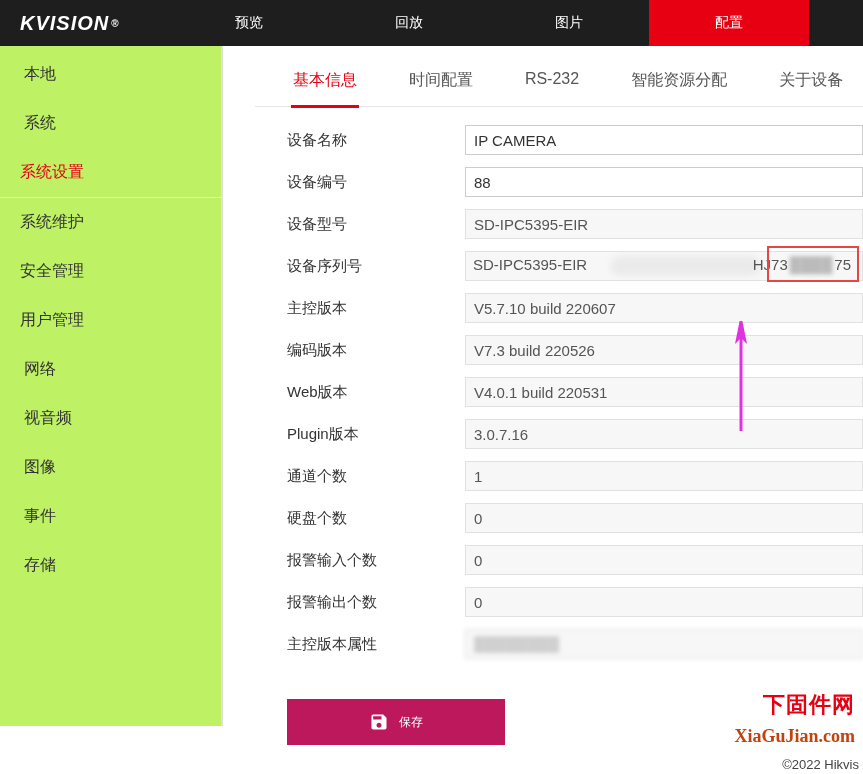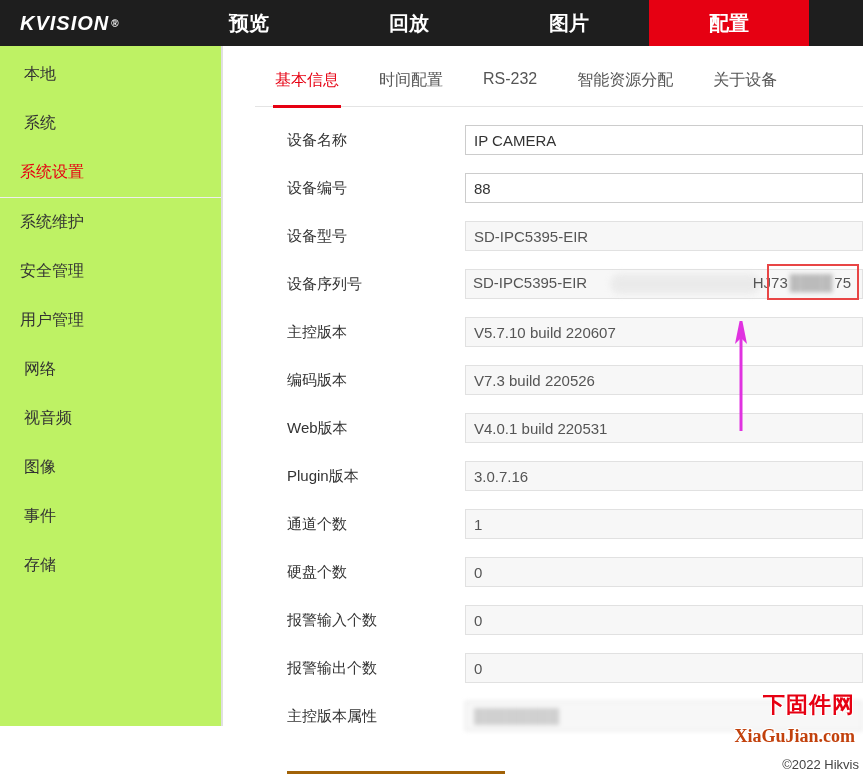"预览" .topnav-item { font-size: 20px -> 14px; font-weight: 700 -> 400 }
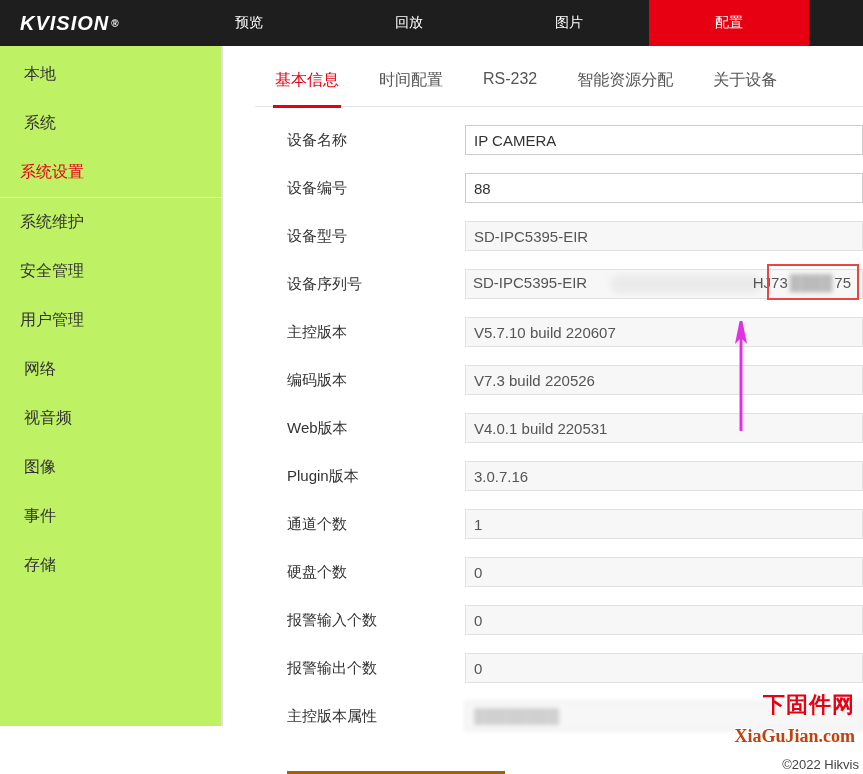"基本信息" .tabs { gap: 36px -> 48px; justify-content: none -> center }
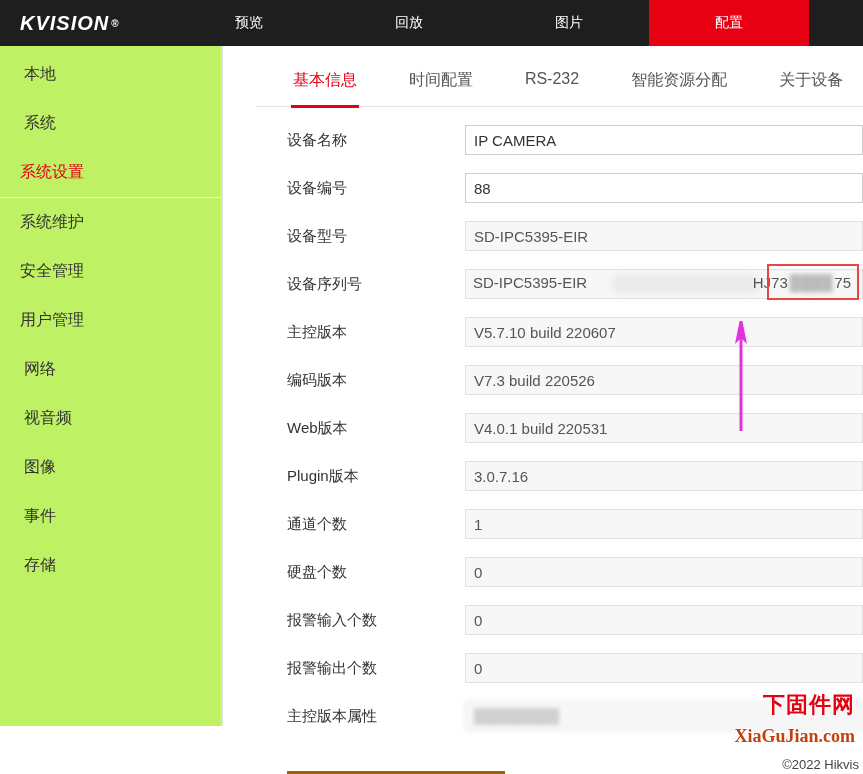"设备名称" .form-row { margin-bottom: 18px -> 12px }
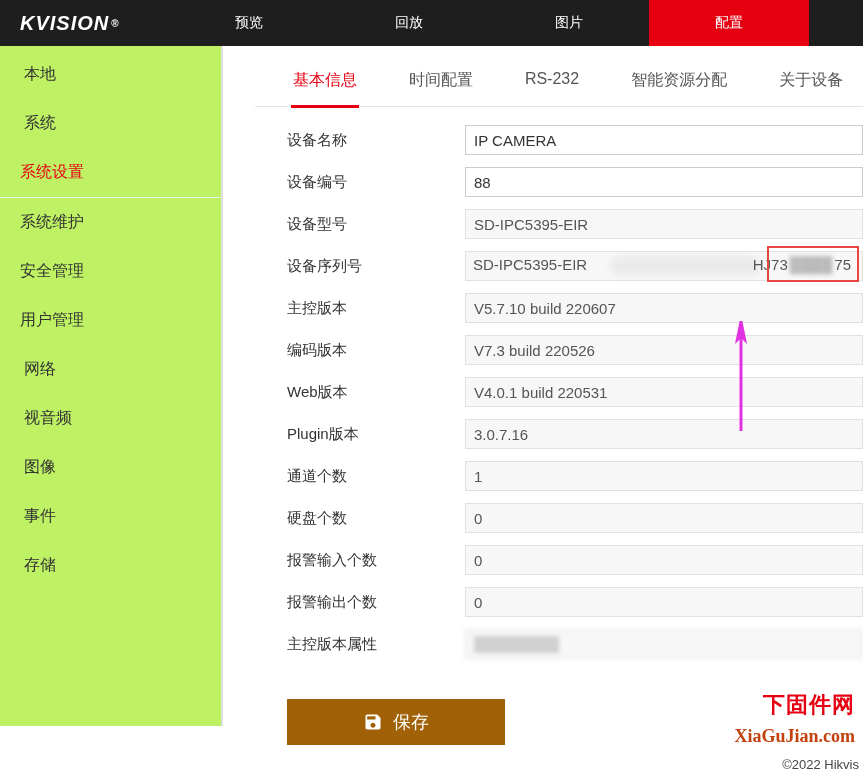"保存" .save-btn { background: #a16207 -> #be185d; font-size: 18px -> 12px }
